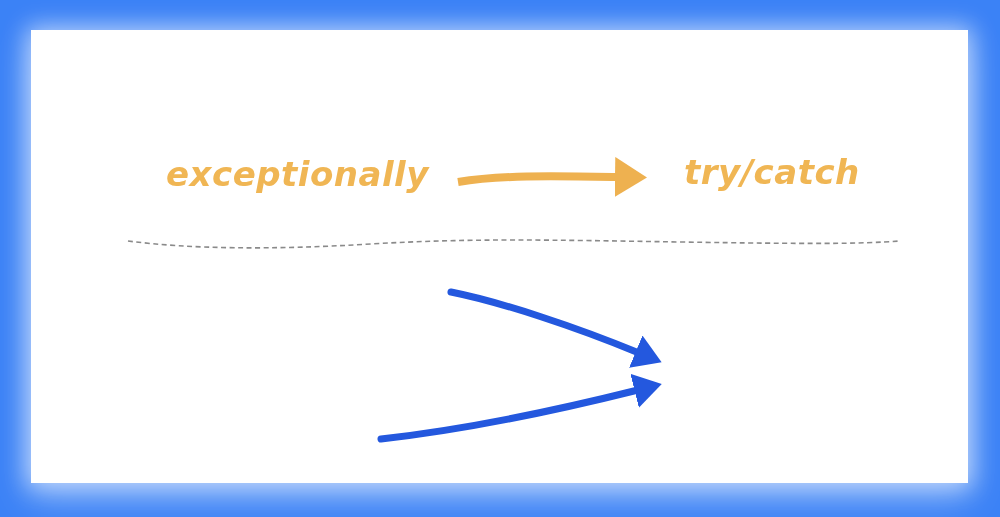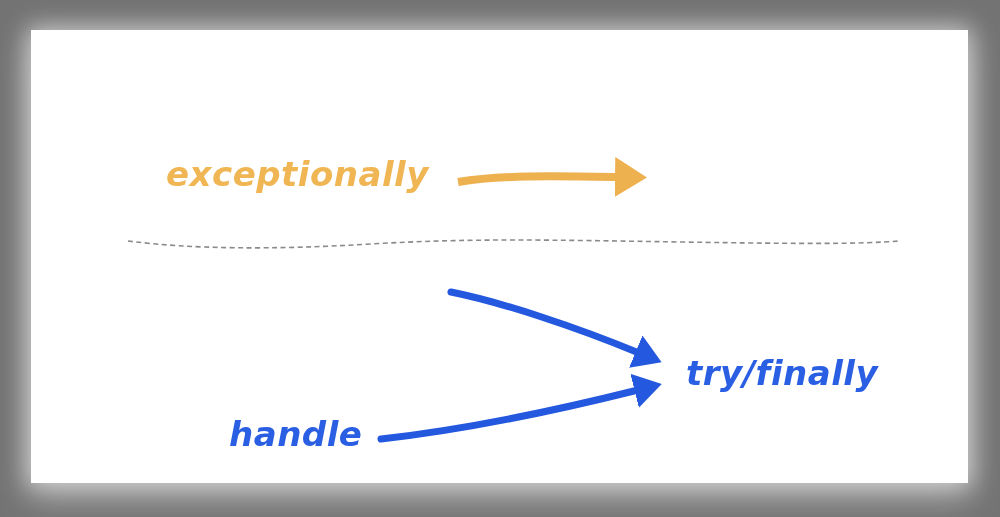"exceptionally" .frame { background: #737373 -> #3b82f6 }
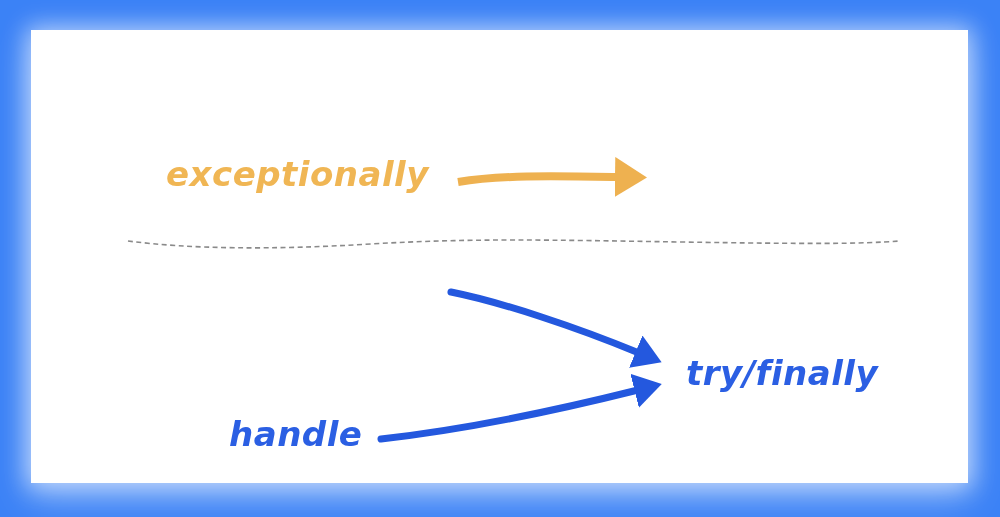"try/catch" div.label { html: none -> <div>try/catch</div> }
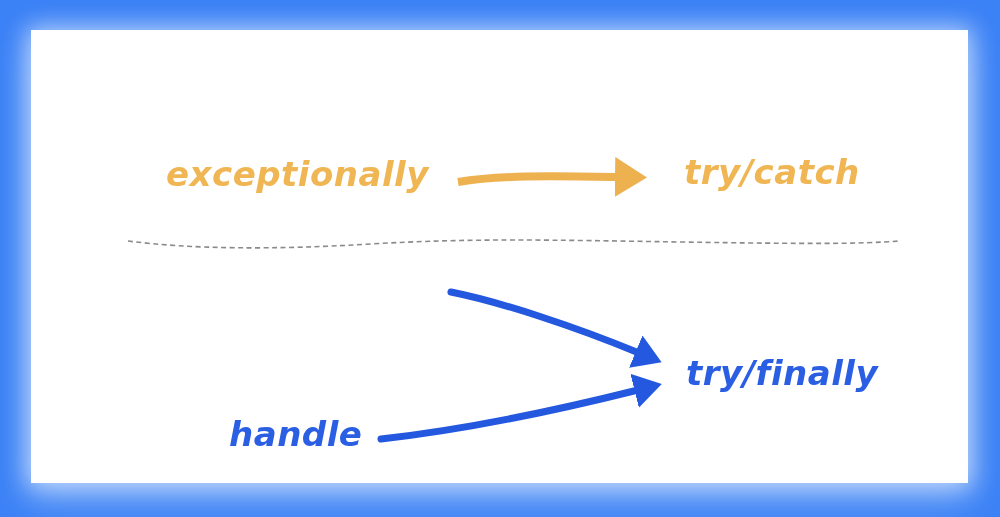"try/finally" div.label { html: <div>try/finally</div> -> none }
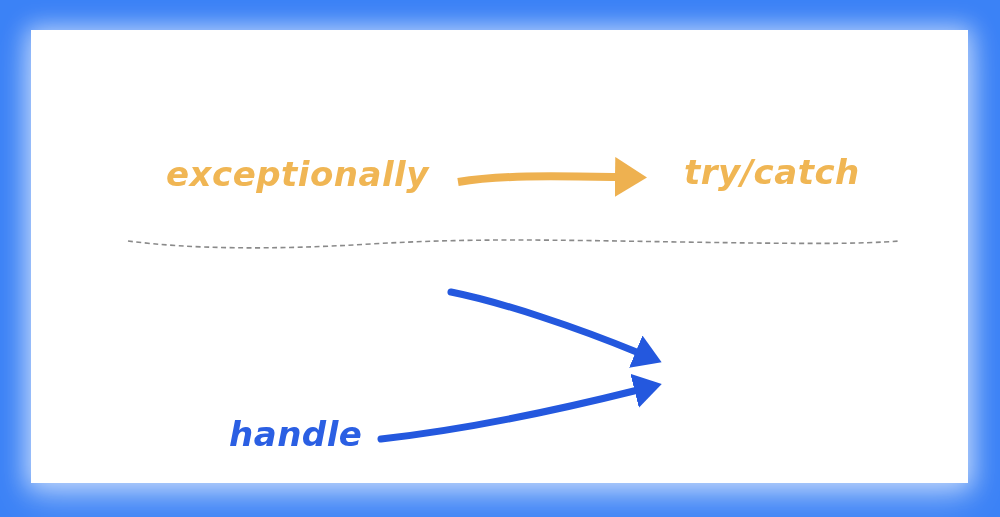"handle" div.label { html: <div>handle</div> -> none }
